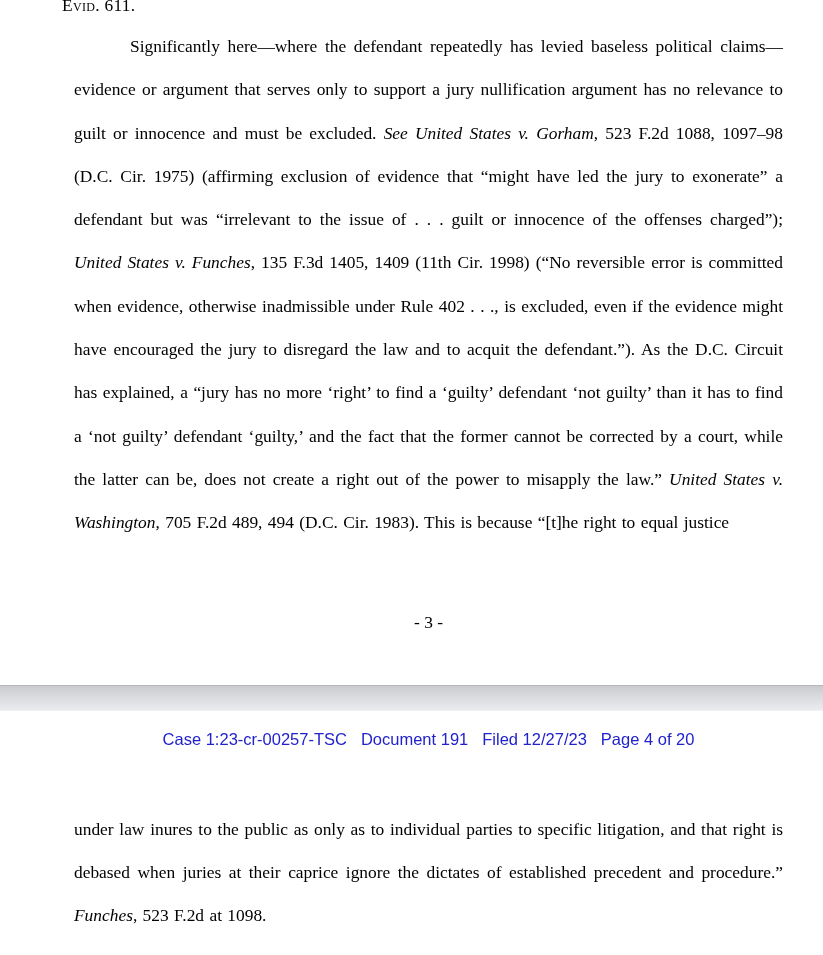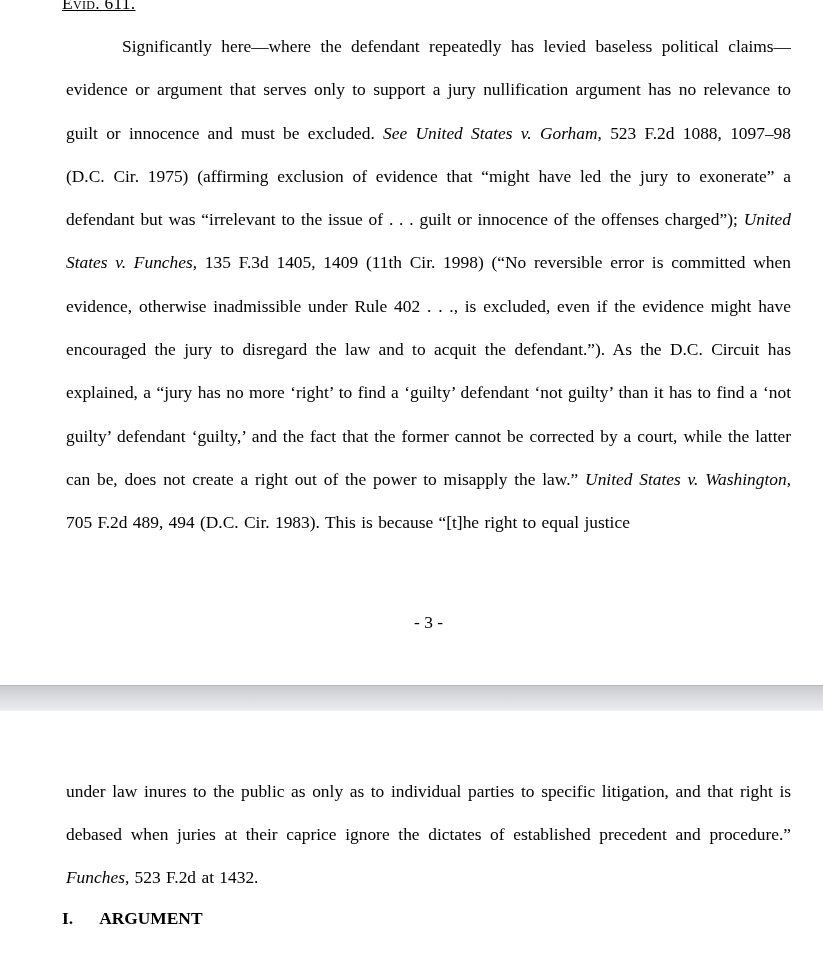"Evid. 611." .topline { align-items: flex-end -> center; text-decoration: underline -> none }
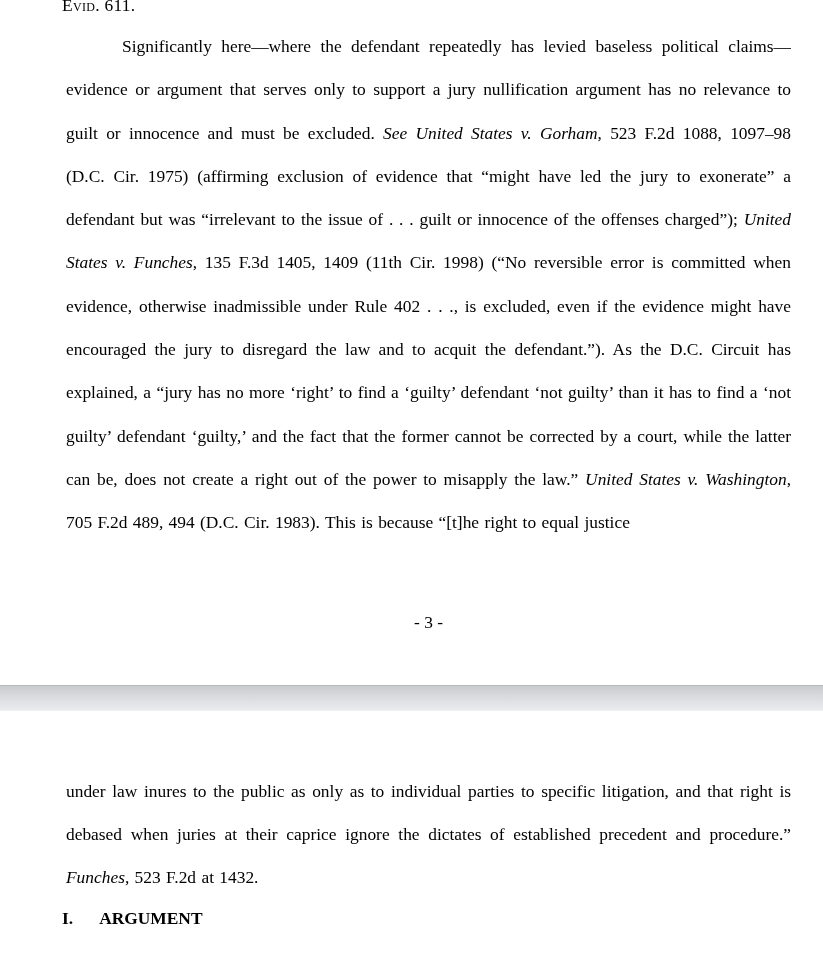"Significantly here—where the defendant" .para { margin: 4px -> 12px }
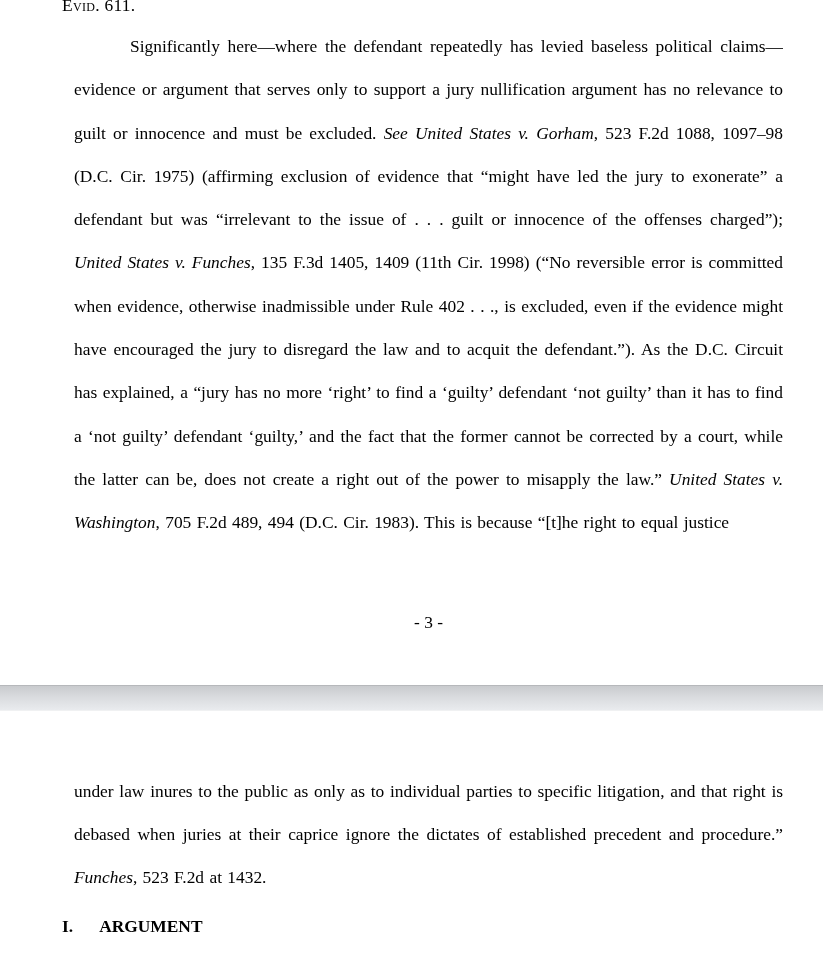"Case 1:23-cr-00257-TSC" div.stamp { html: none -> <div> <span>Case 1:23-cr-00257-TSC</span> <span>Document 191</span> <span>Filed 12/27/23</span> <span>Page 4 of 20</span> </div> }
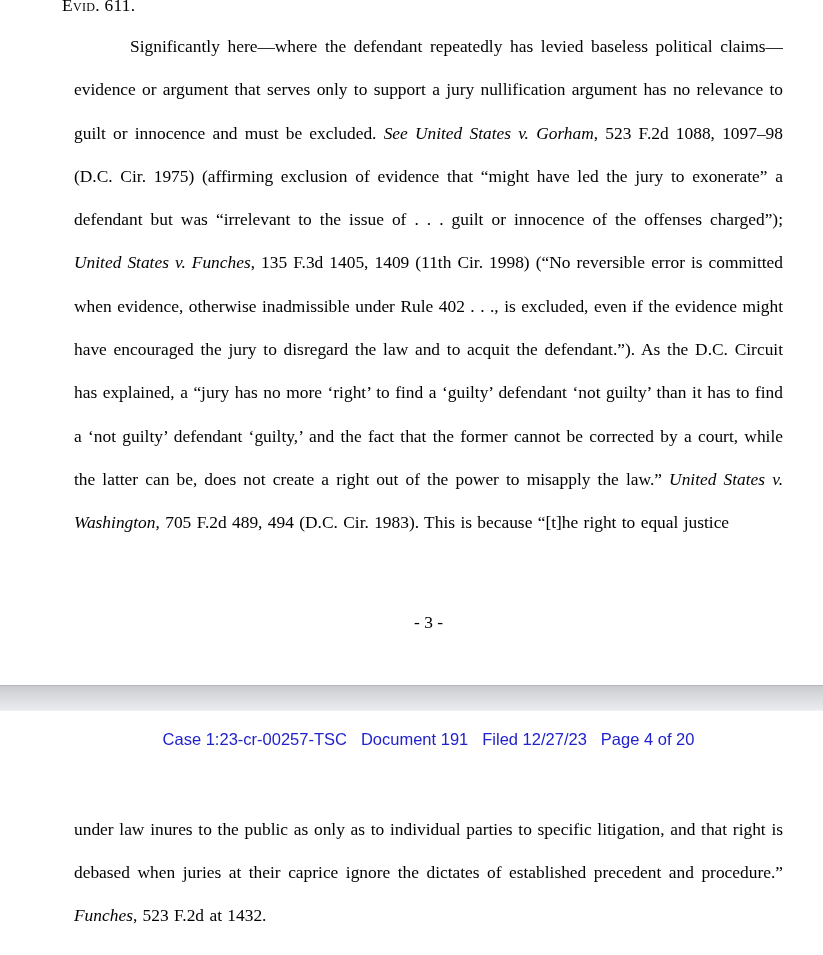", 523 F.2d at 1432." span { text: 1432 -> 1098 }
